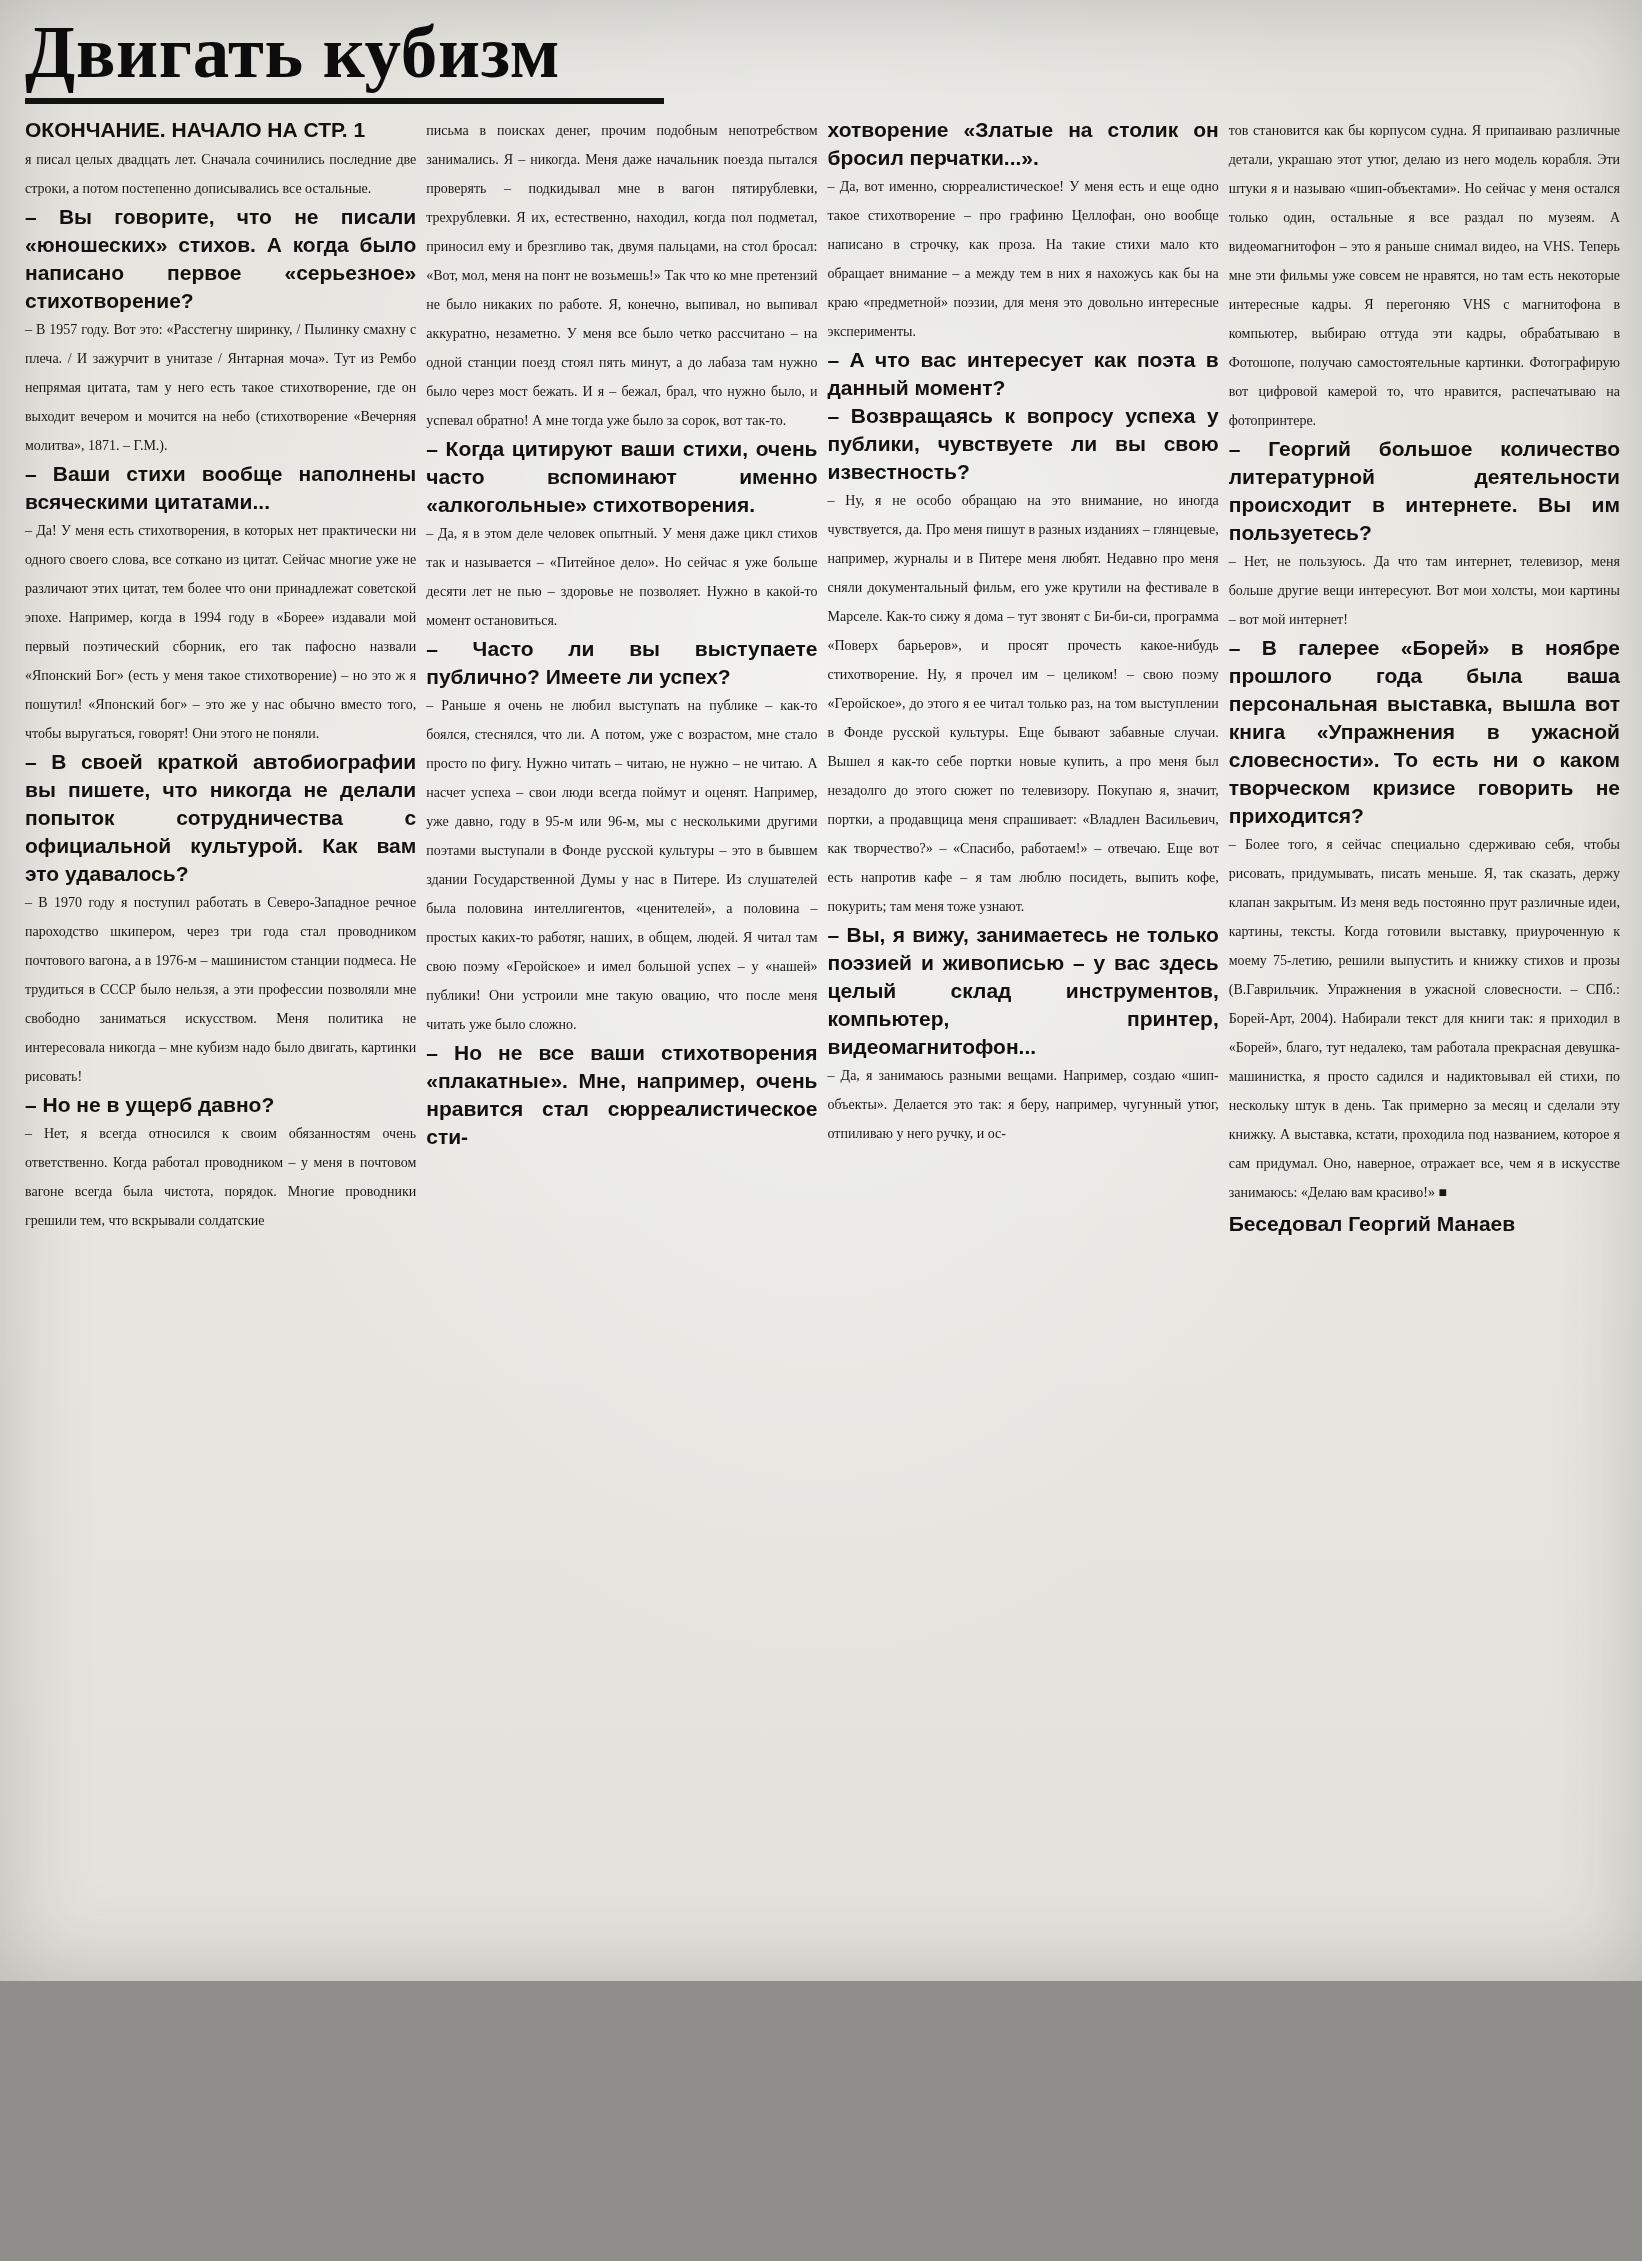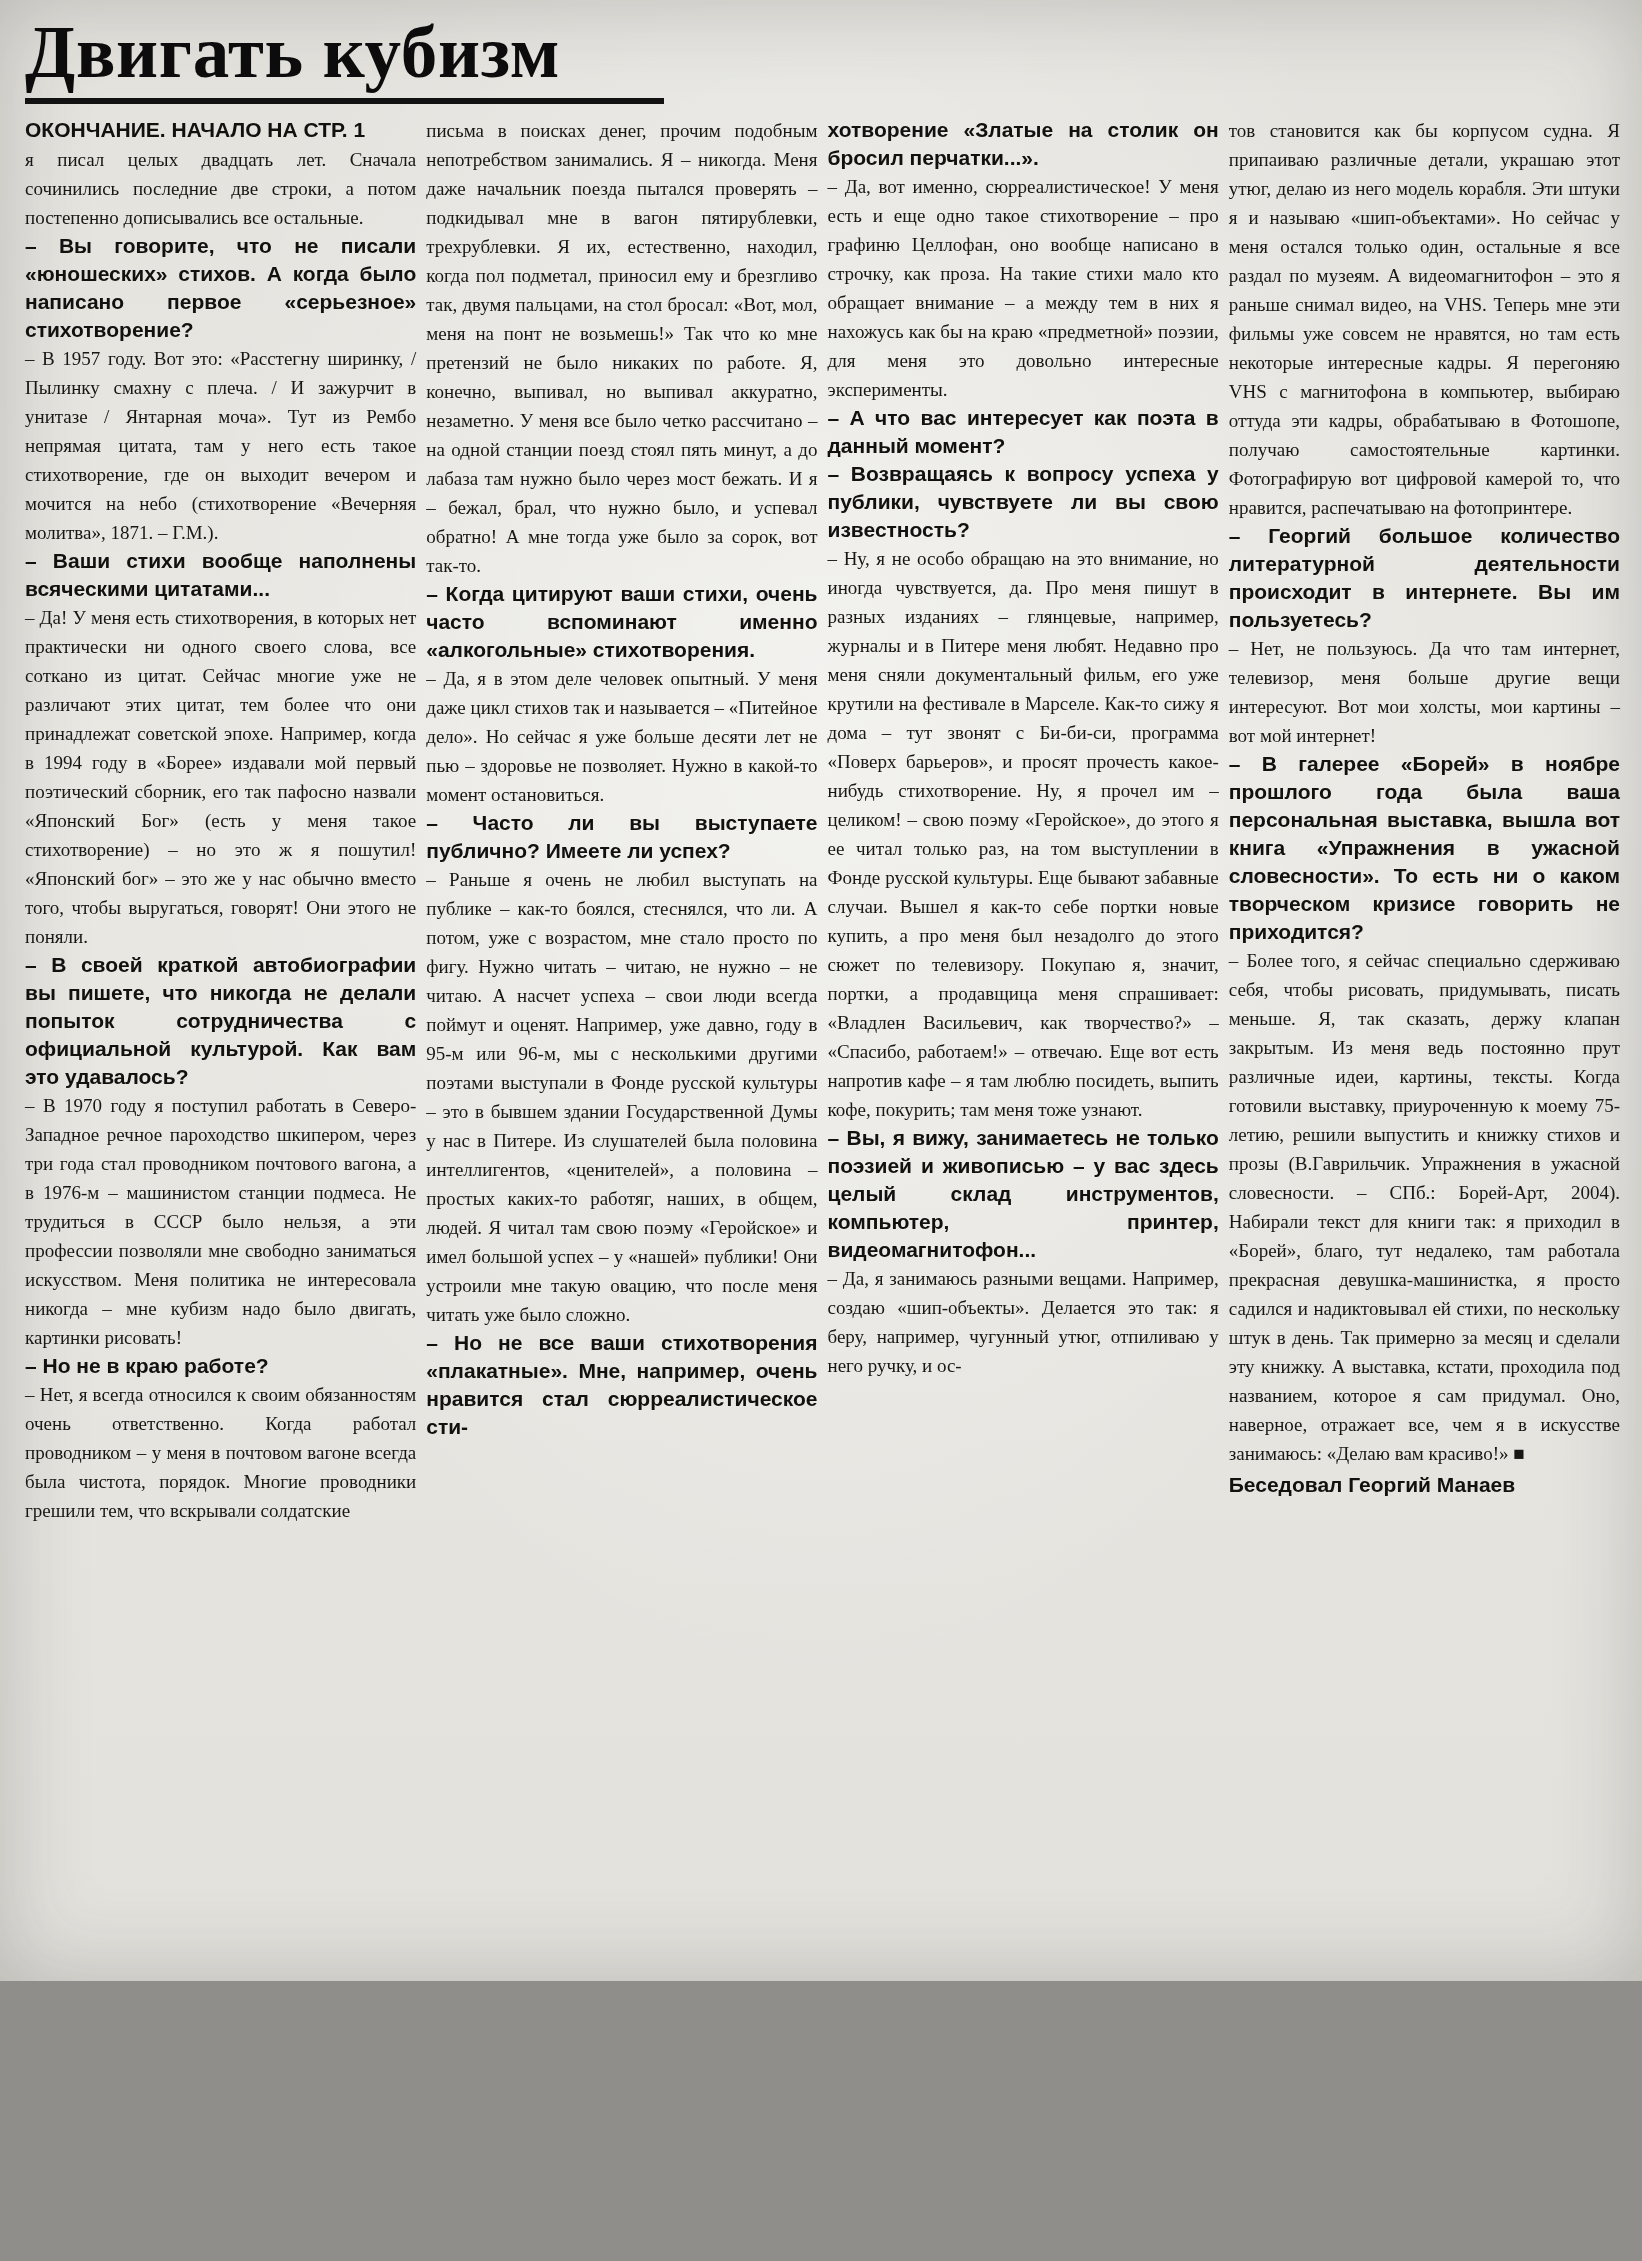"письма в поисках денег, прочим" p.para { font-size: 19px -> 14px }
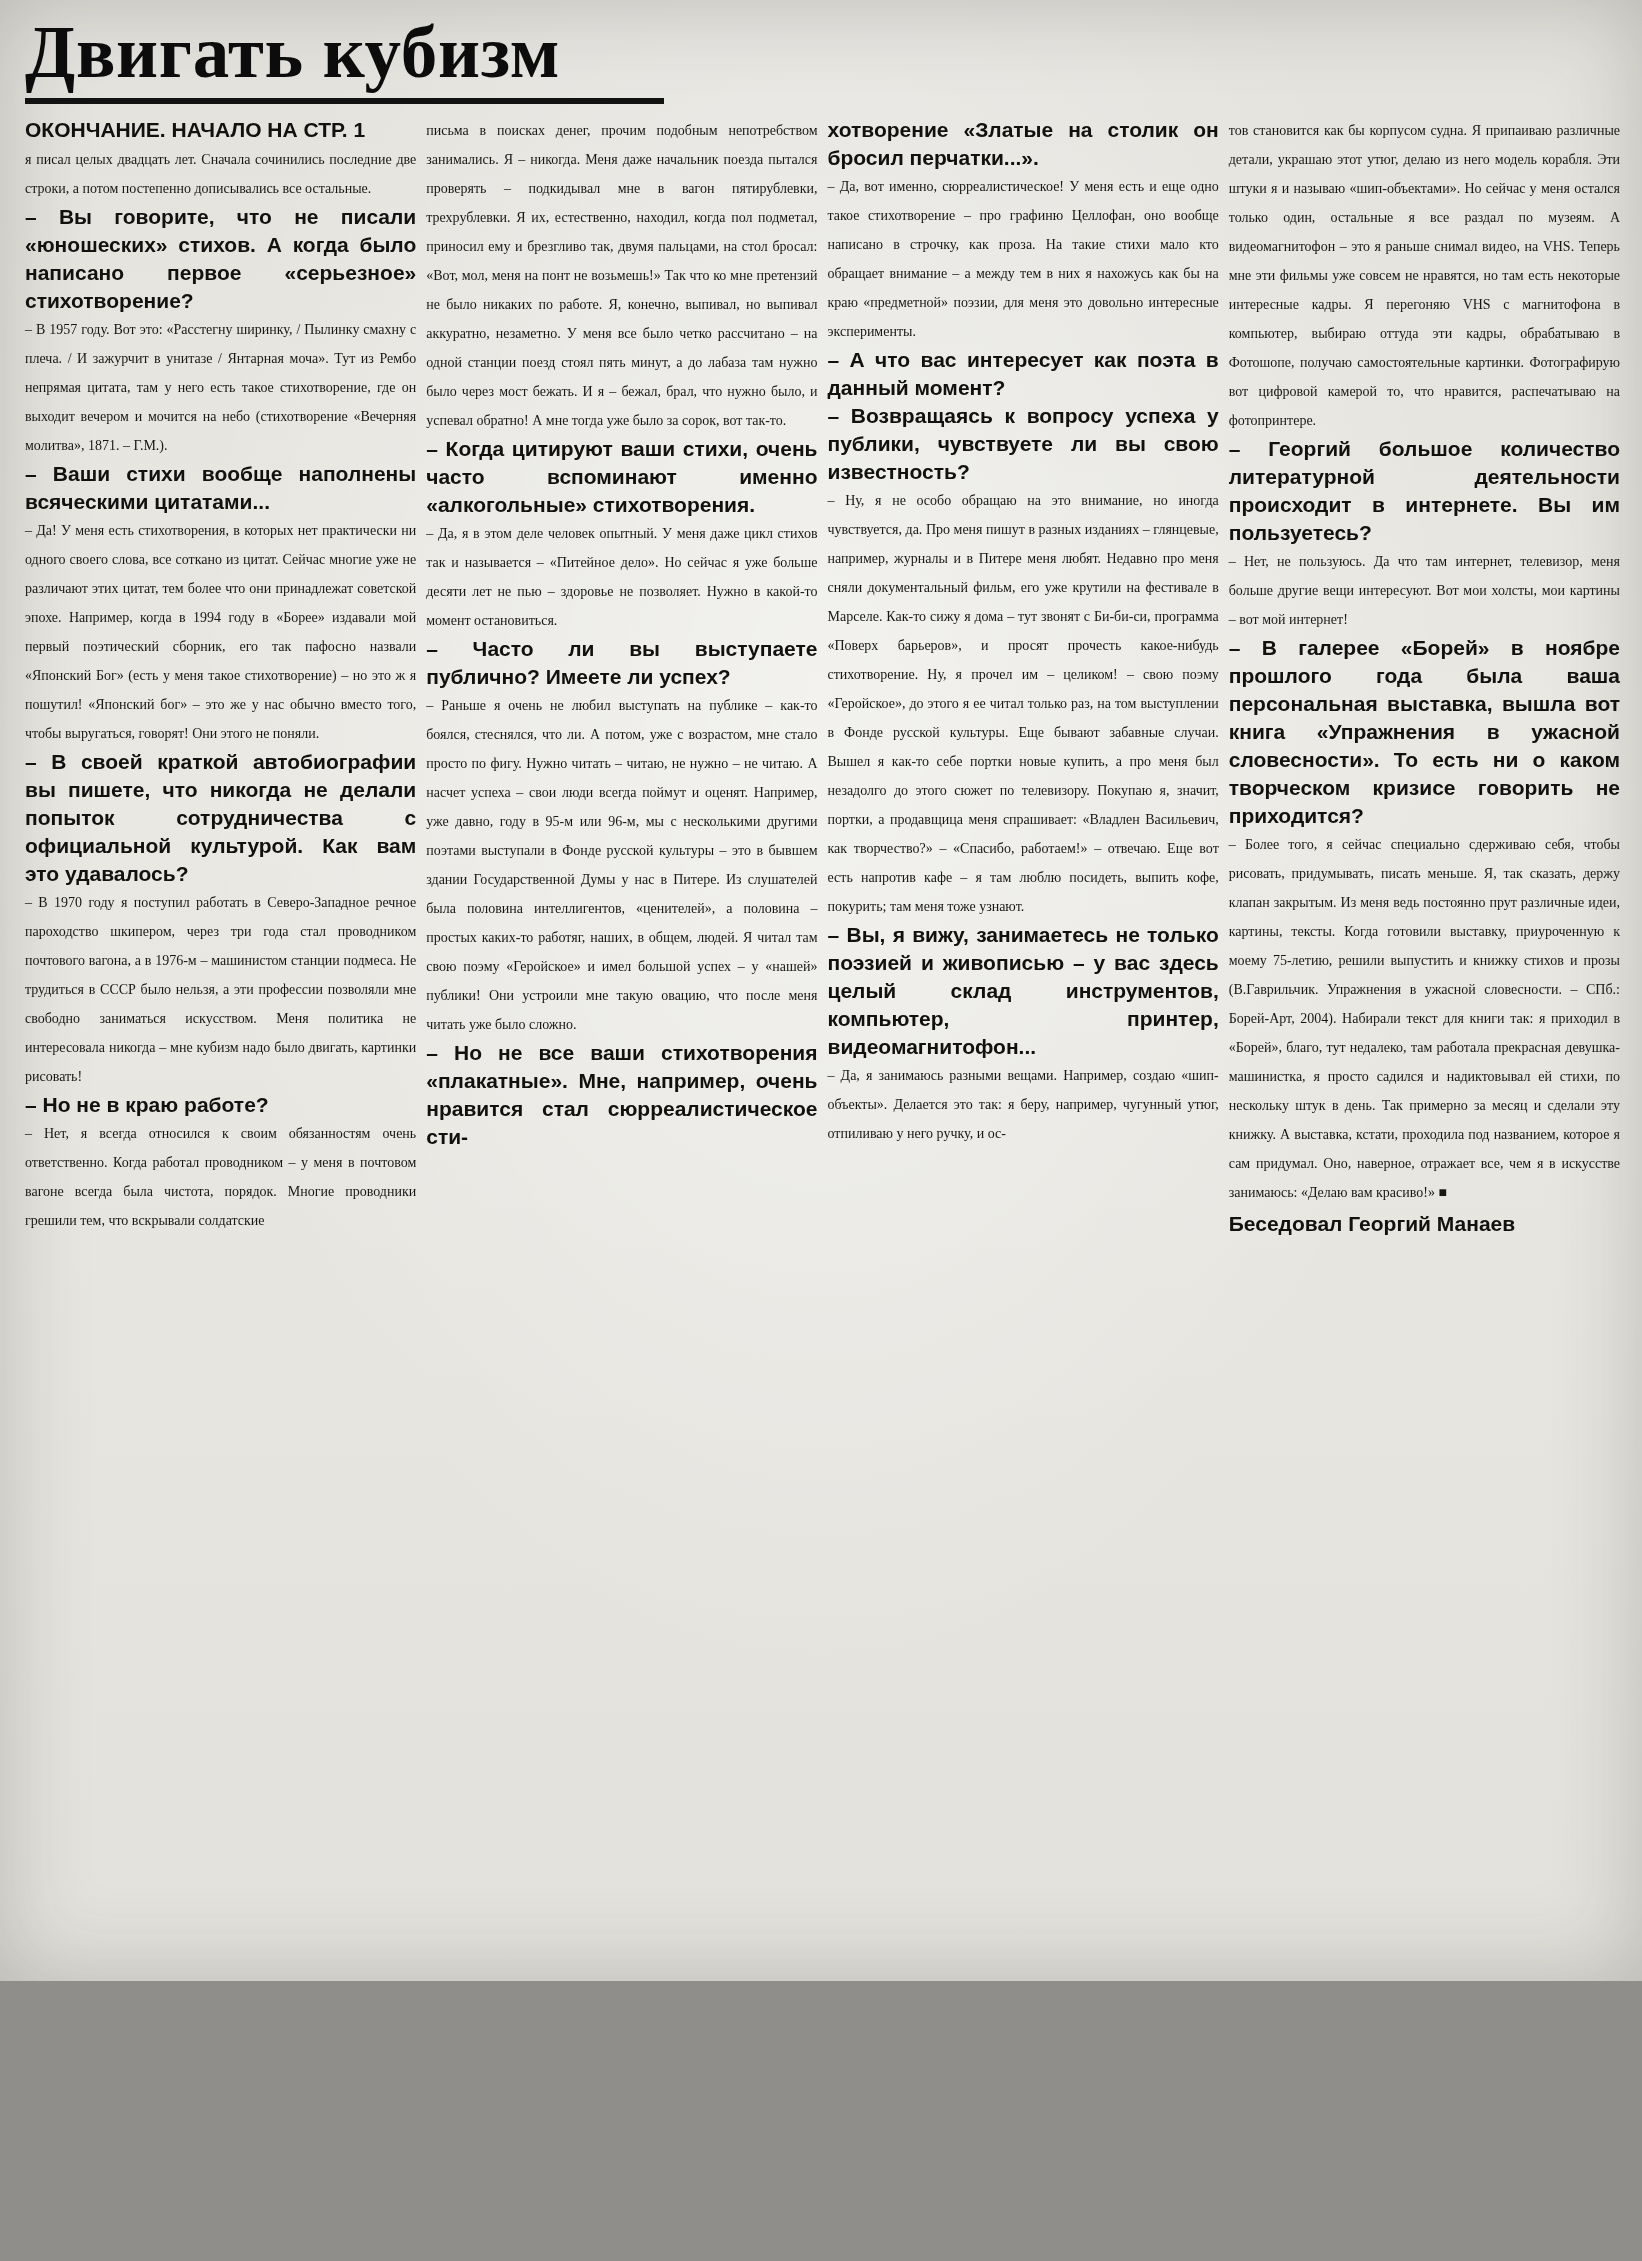"– Но не в краю" p.para { text: краю работе -> ущерб давно }
